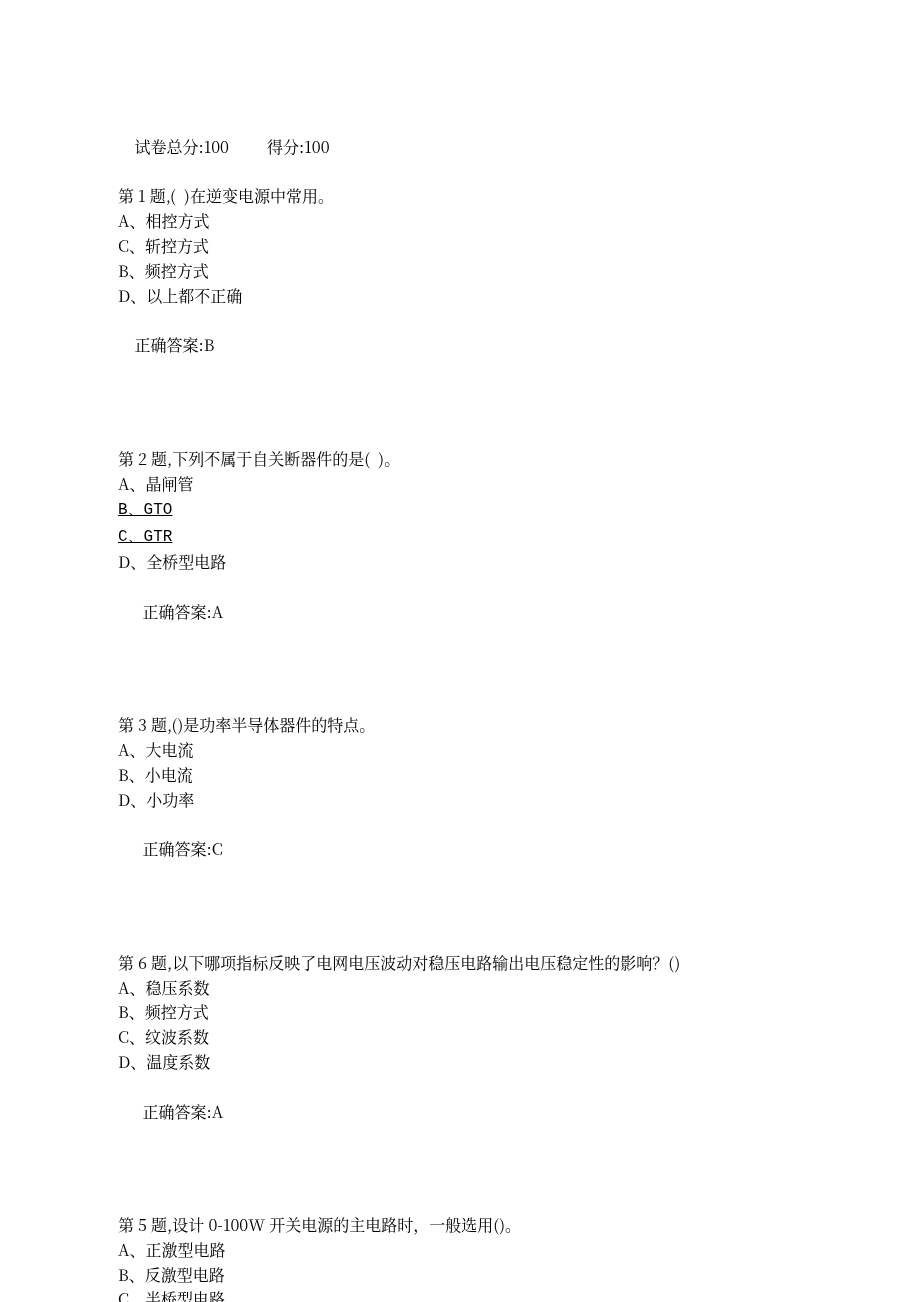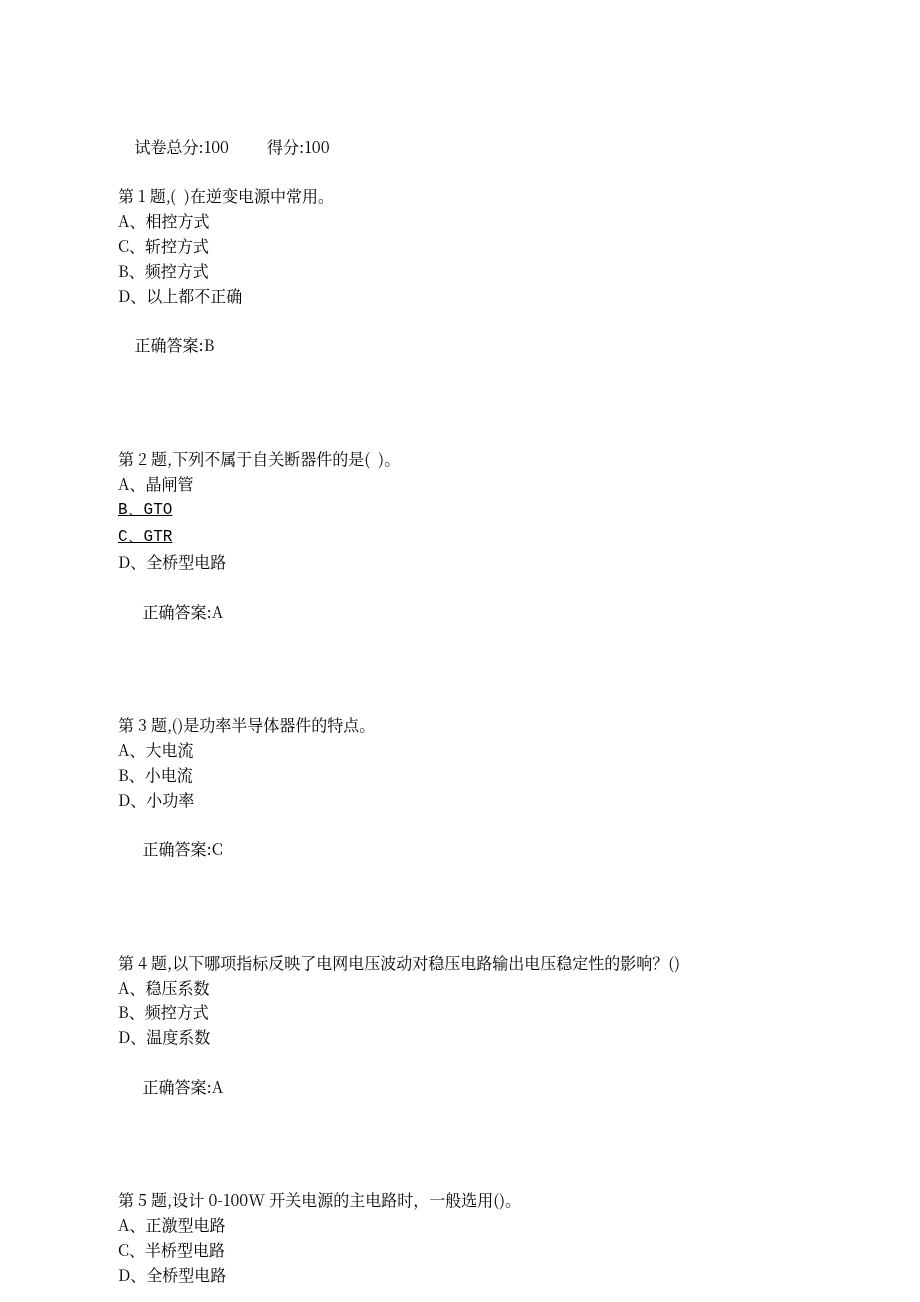"第 4 题,以下哪项指标反映了电网电压波动对稳压电路输出电压稳定性的影响？()" div.line { text: 4 -> 6 }
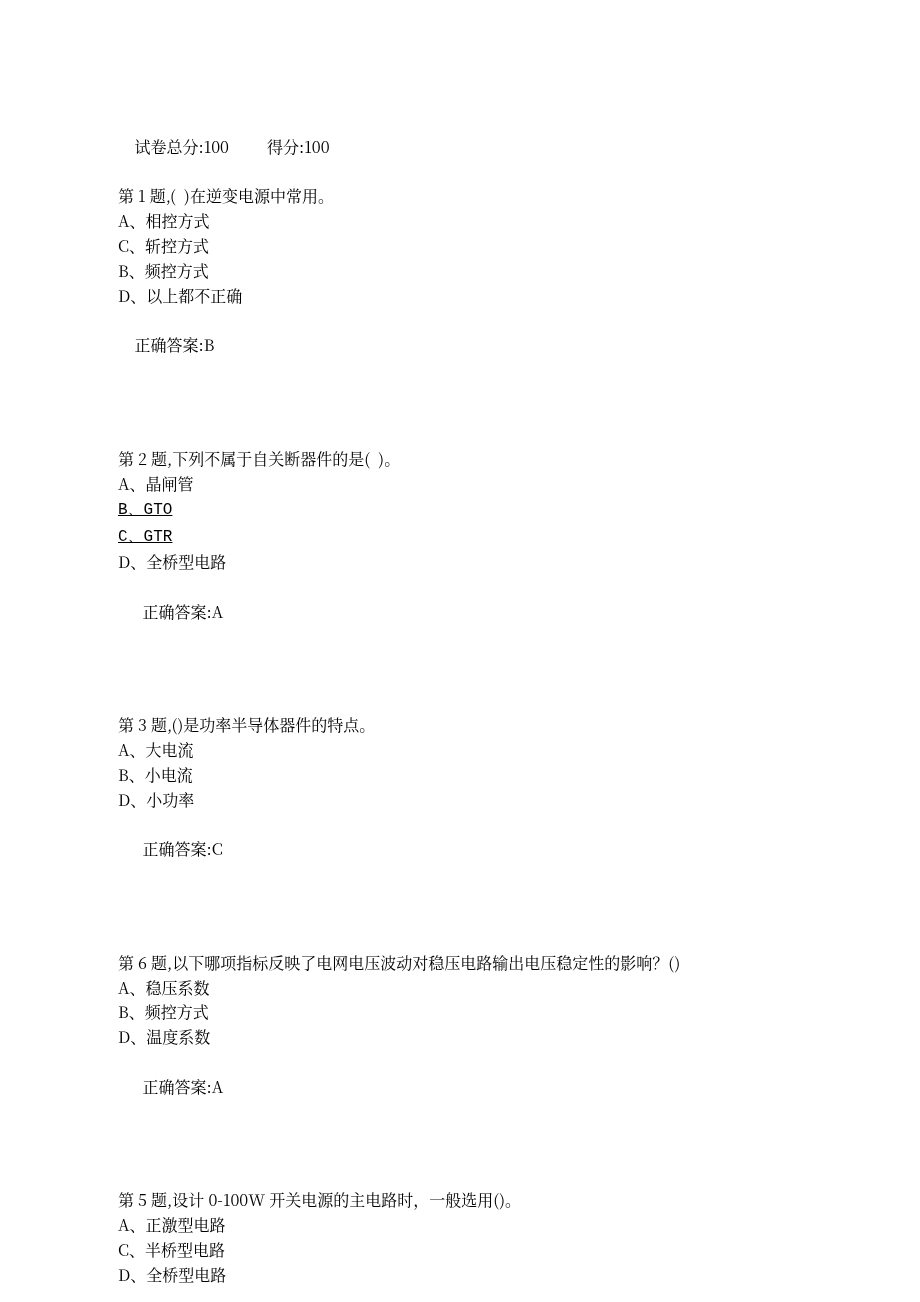"C、纹波系数" div.line { html: none -> <div>C、纹波系数</div> }
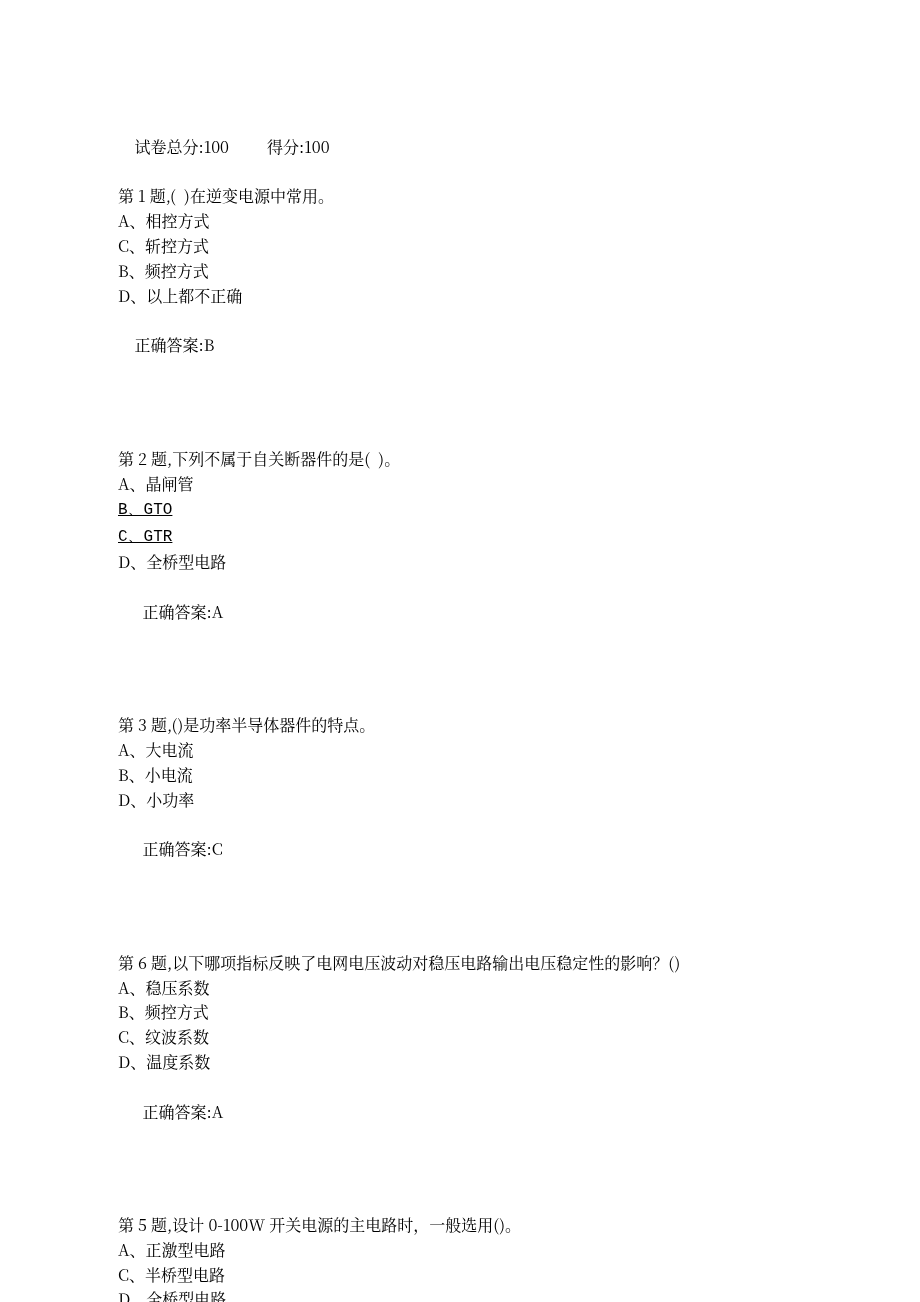"B、反激型电路" div.line { html: none -> <div>B、反激型电路</div> }
